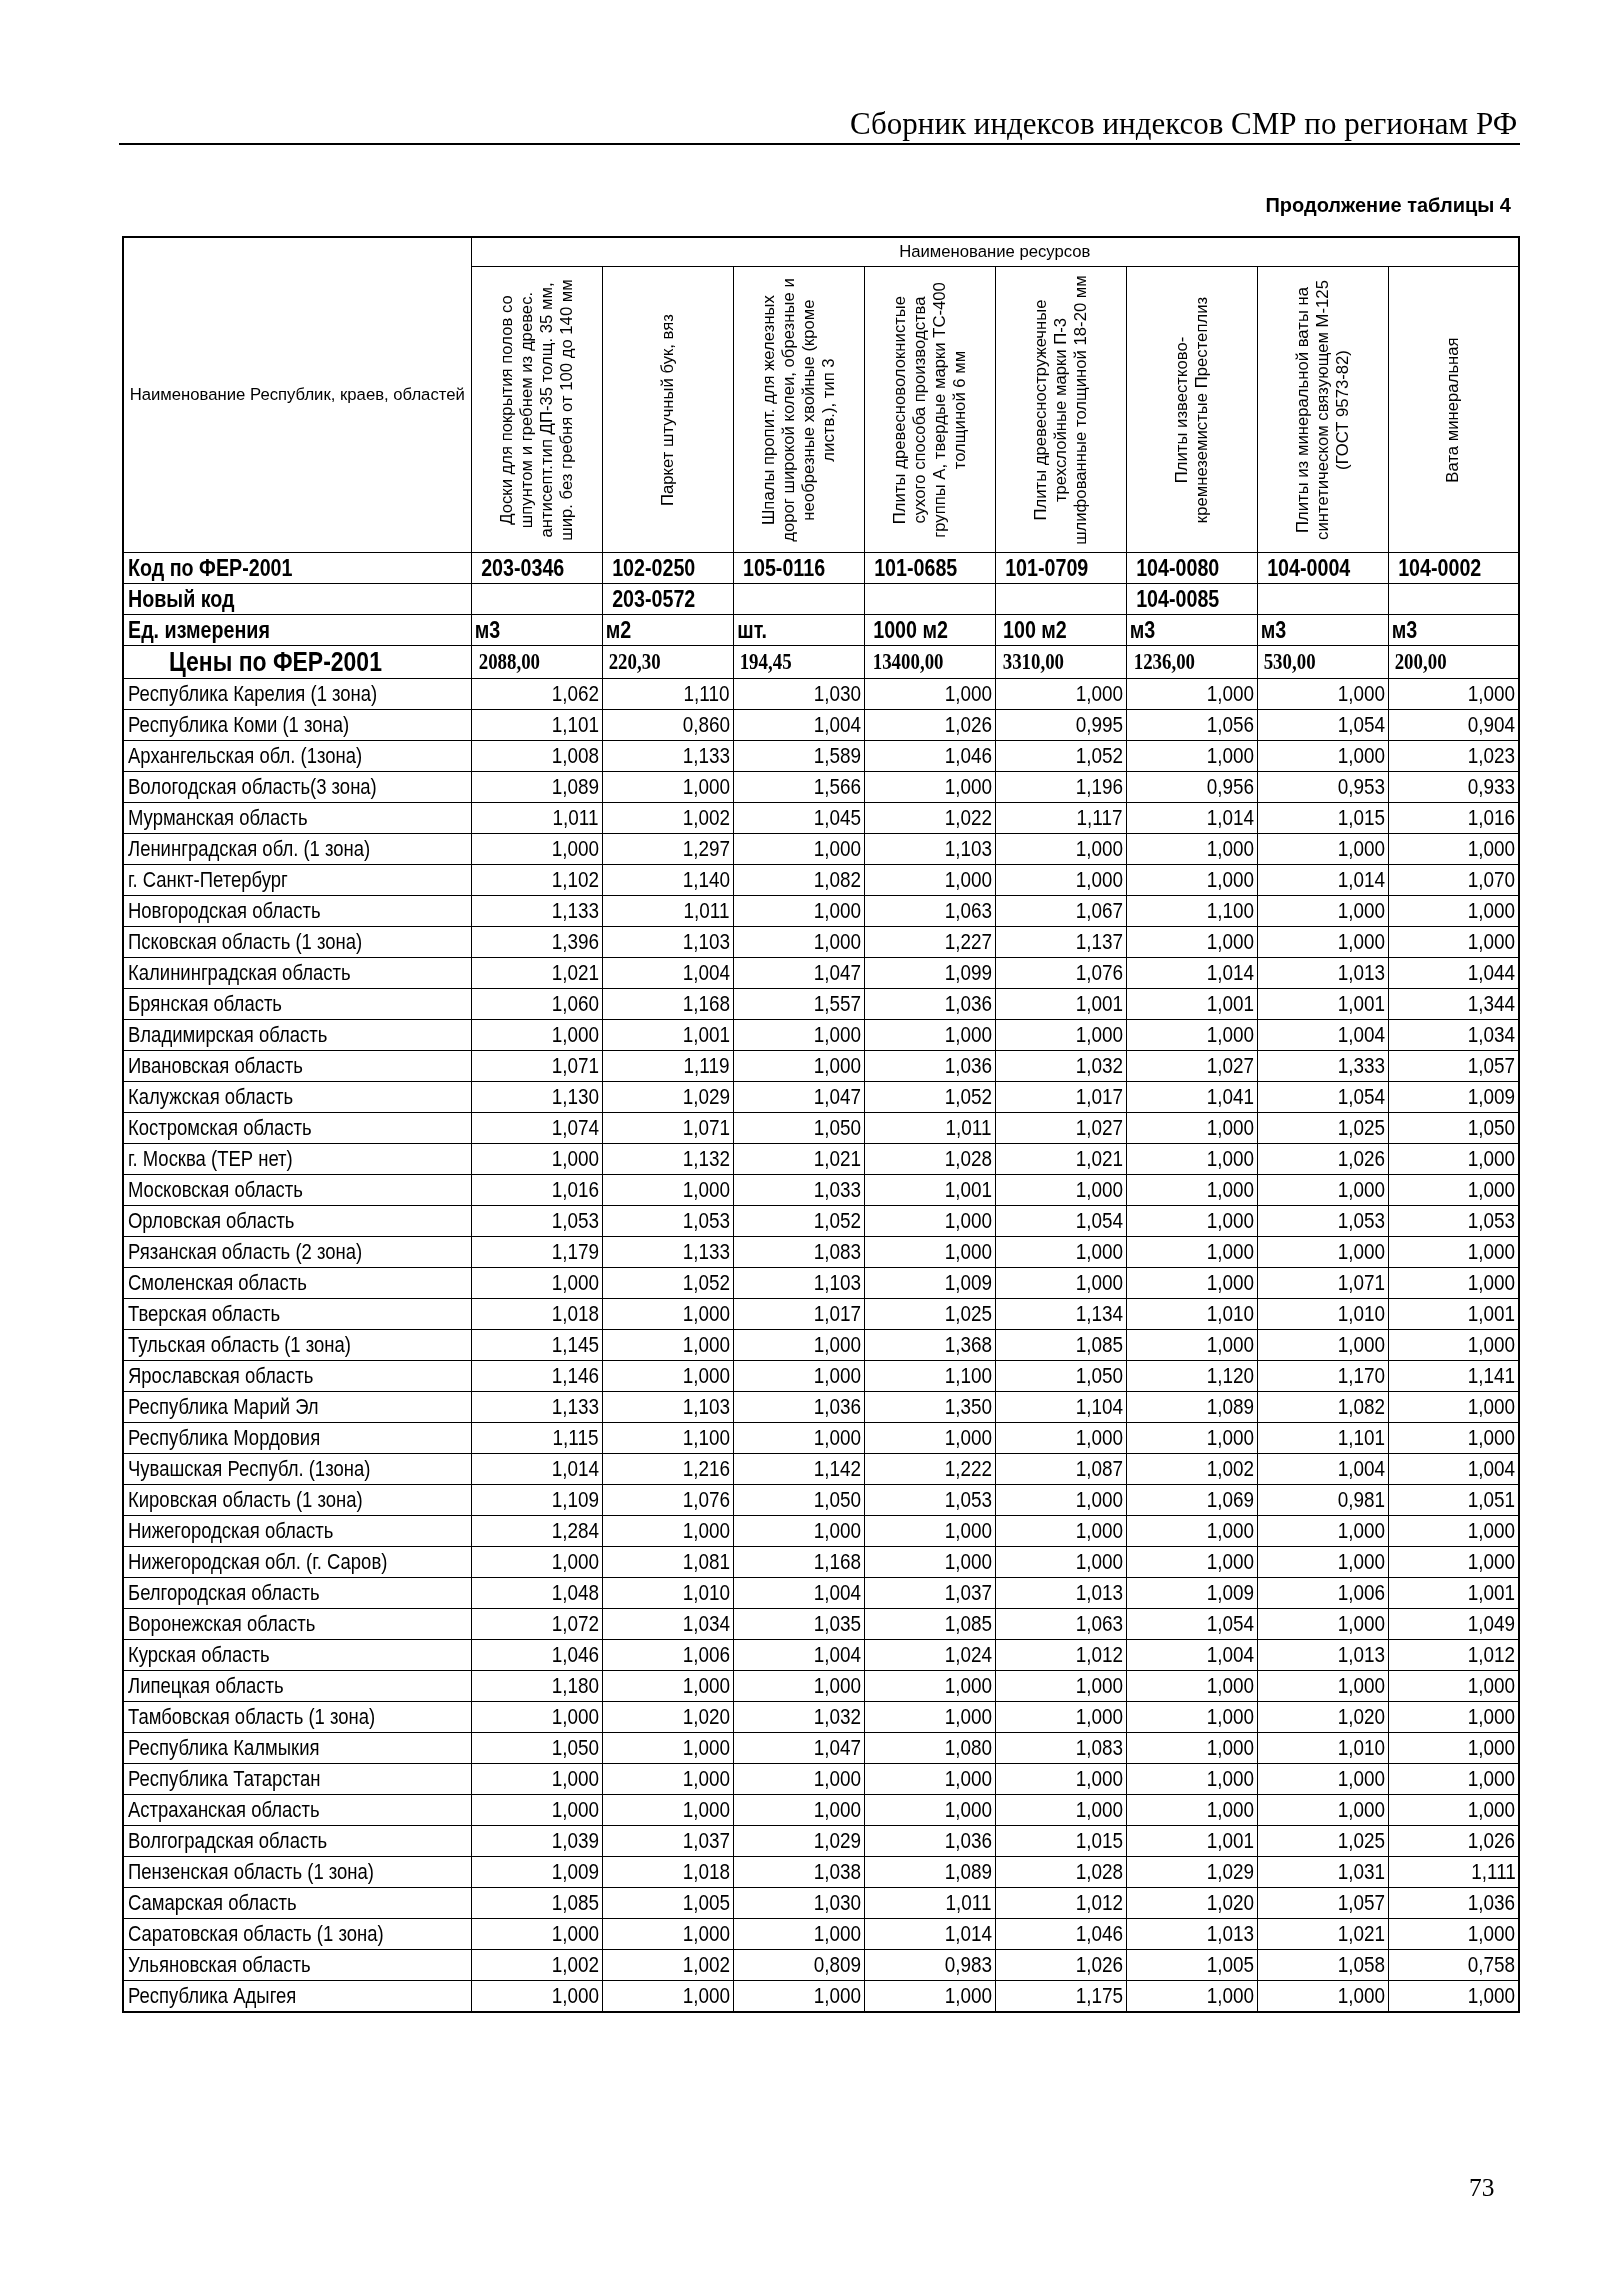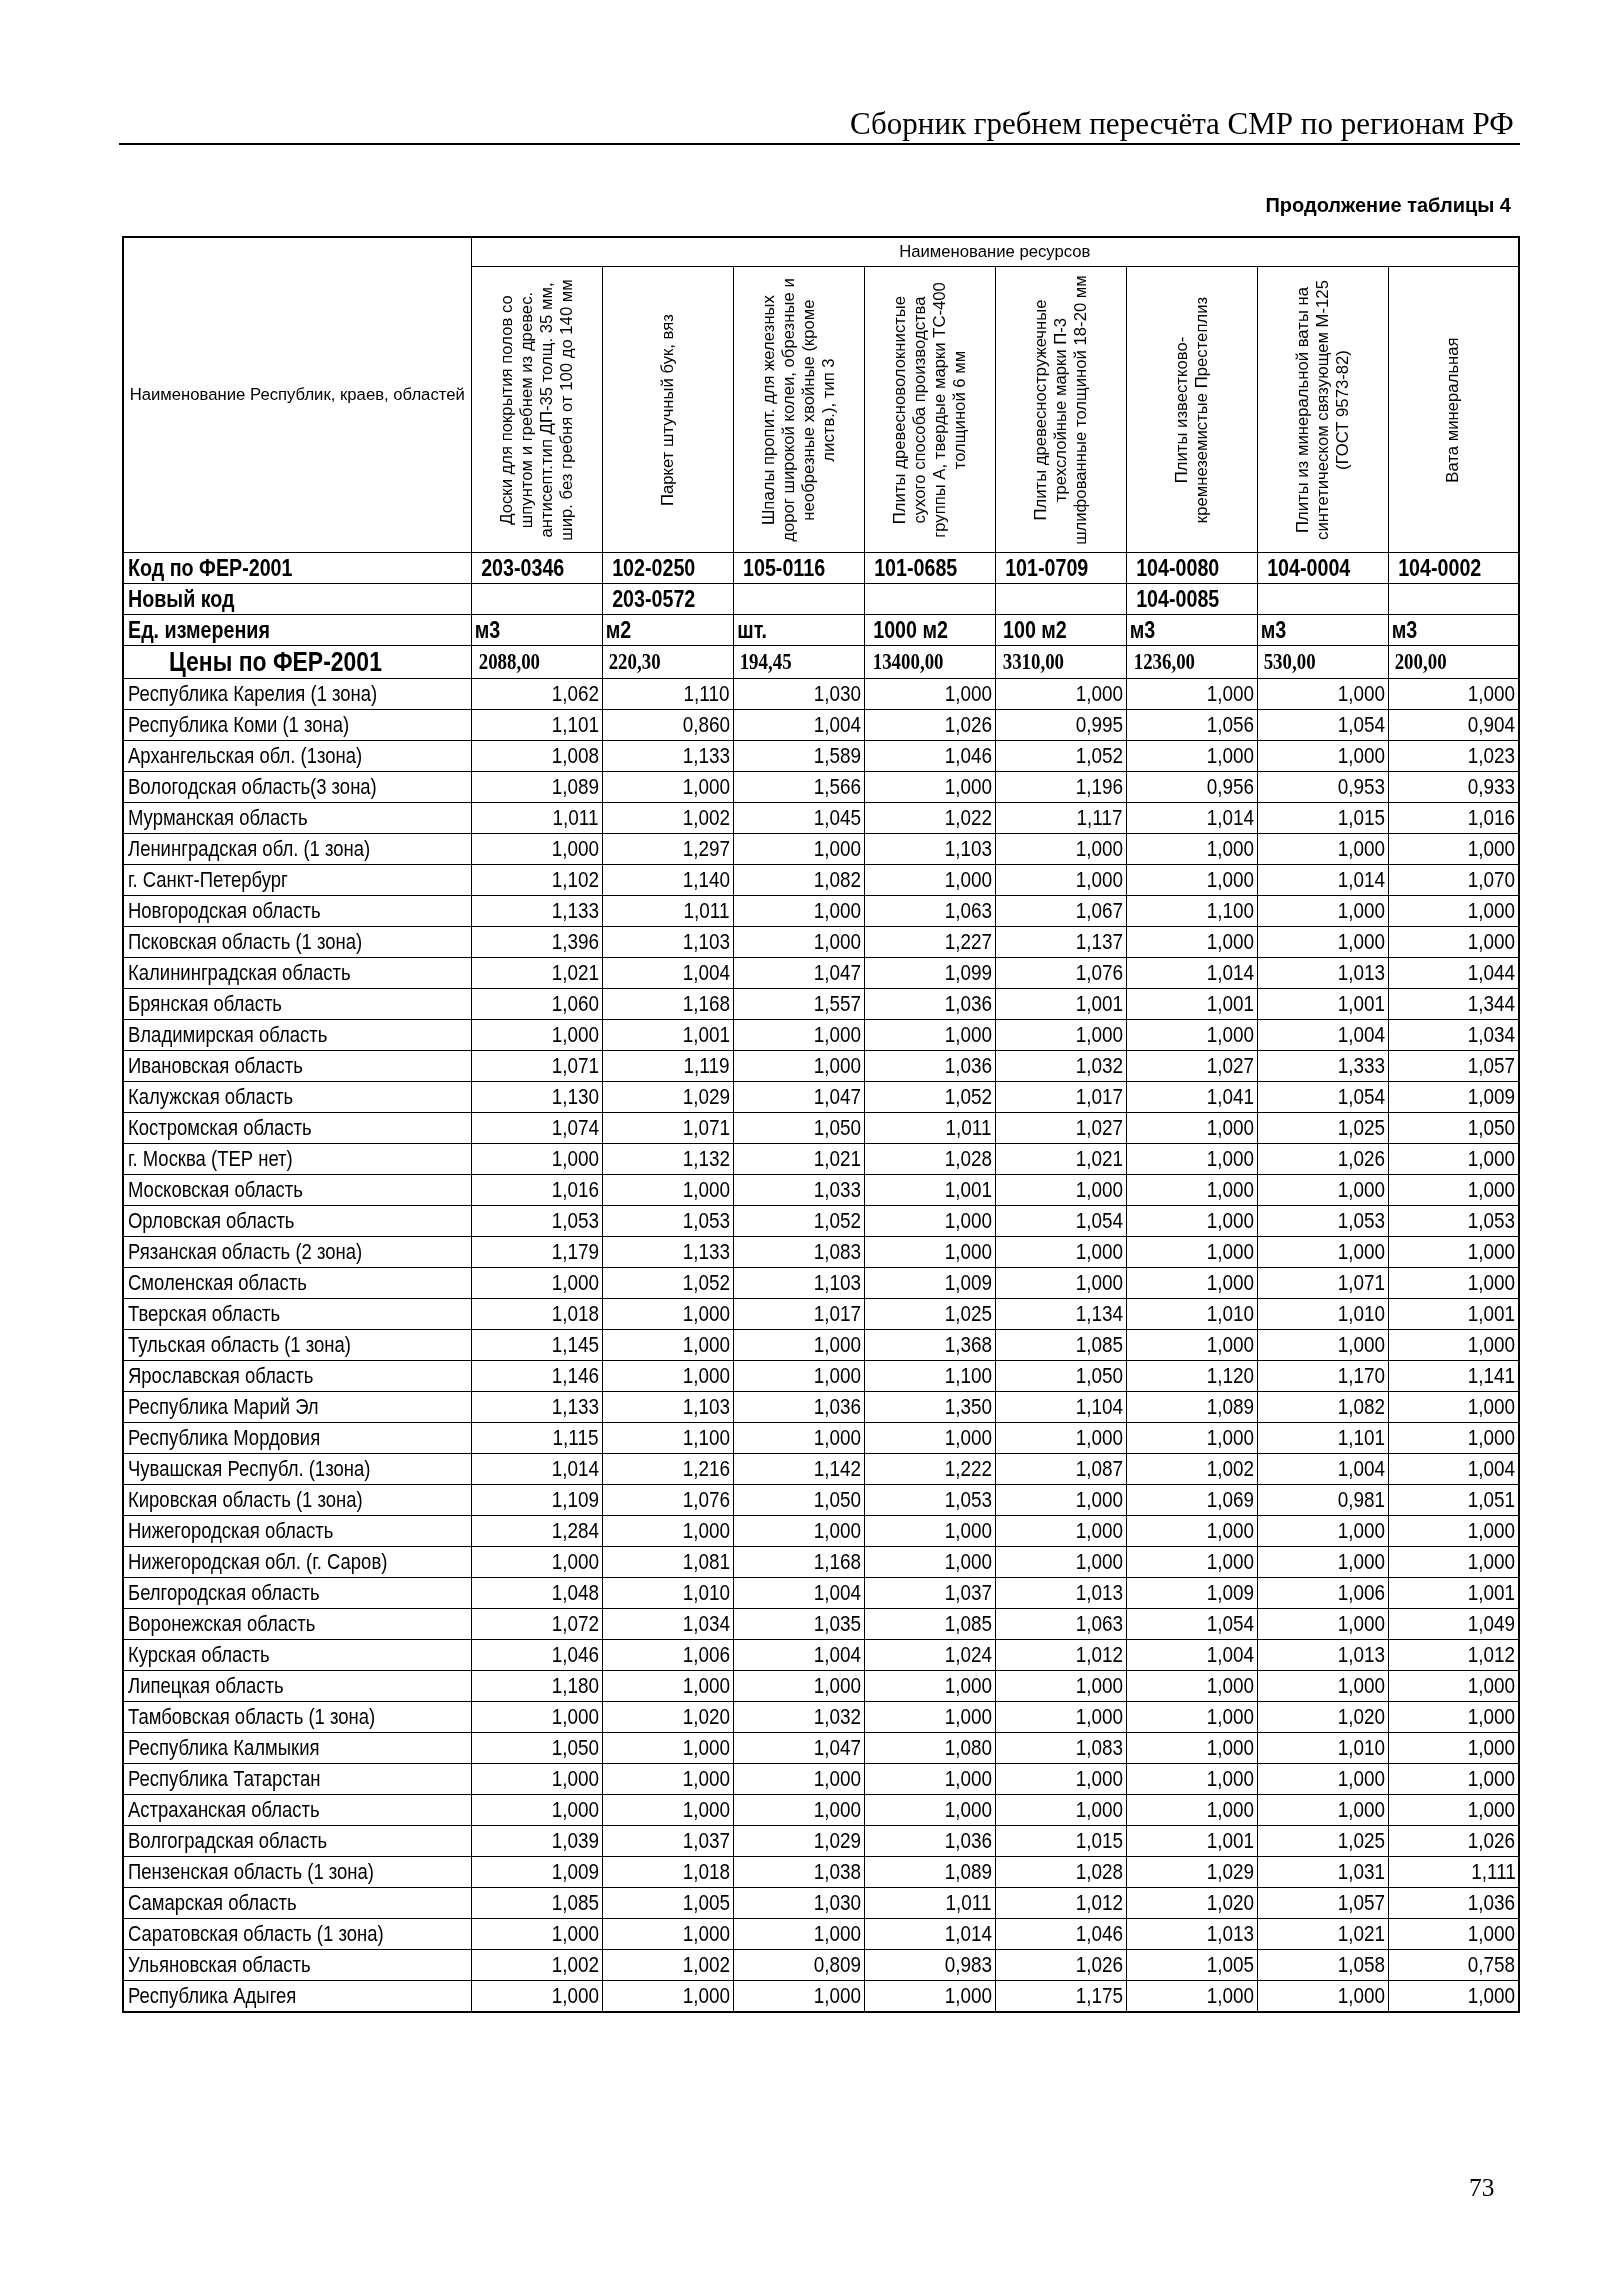"Сборник гребнем пересчёта СМР по" div.running-head { text: гребнем пересчёта -> индексов индексов }
